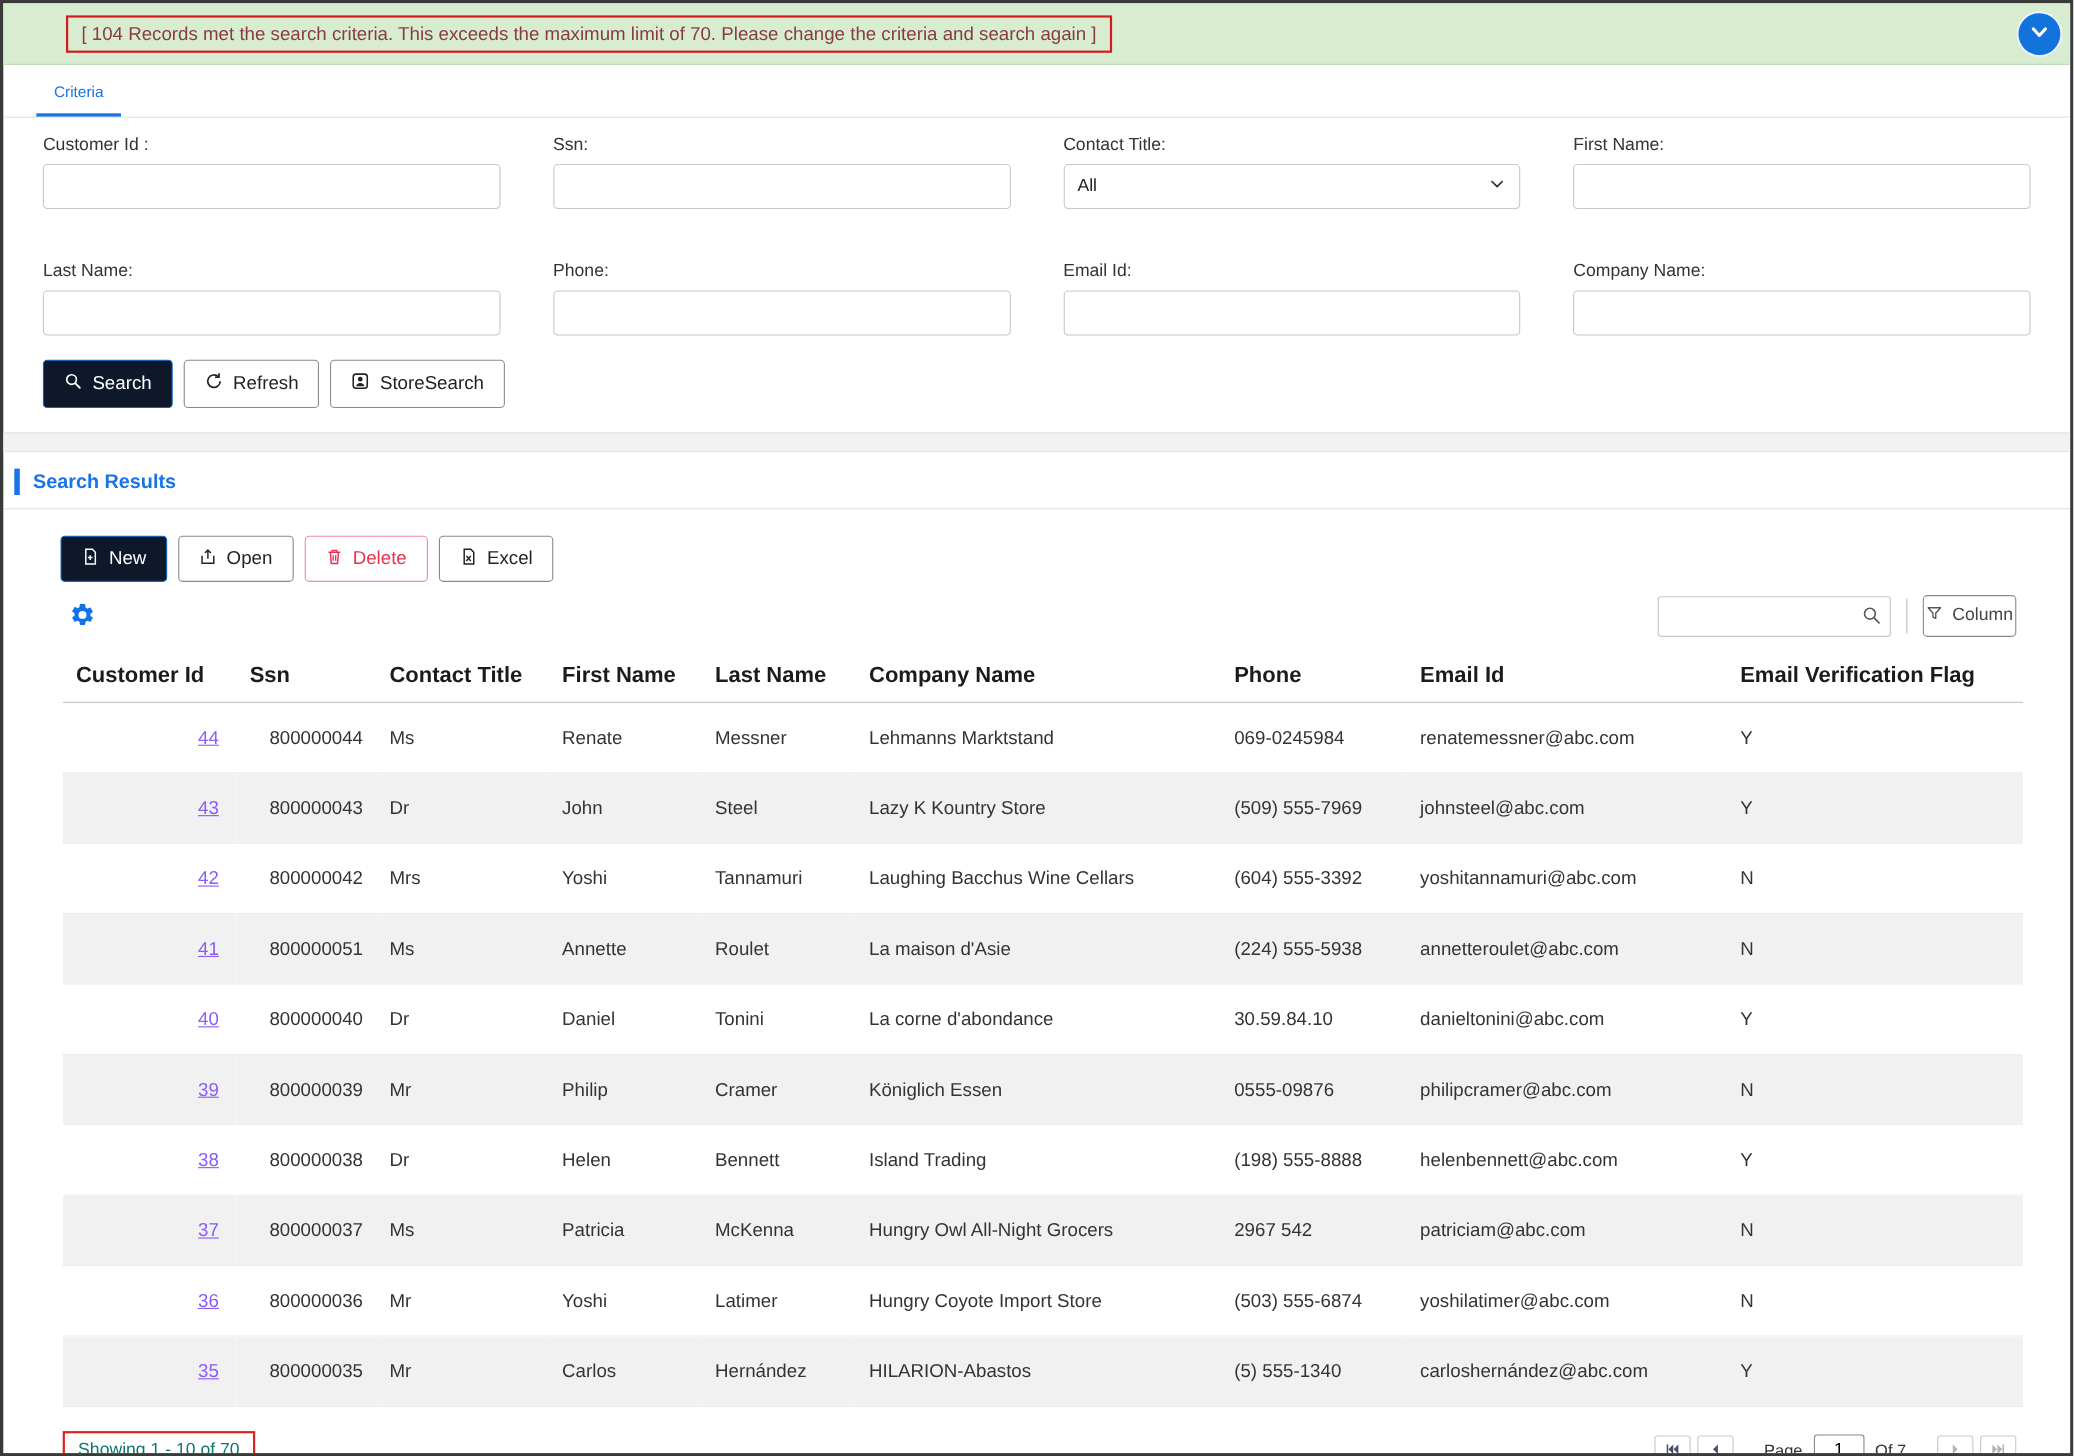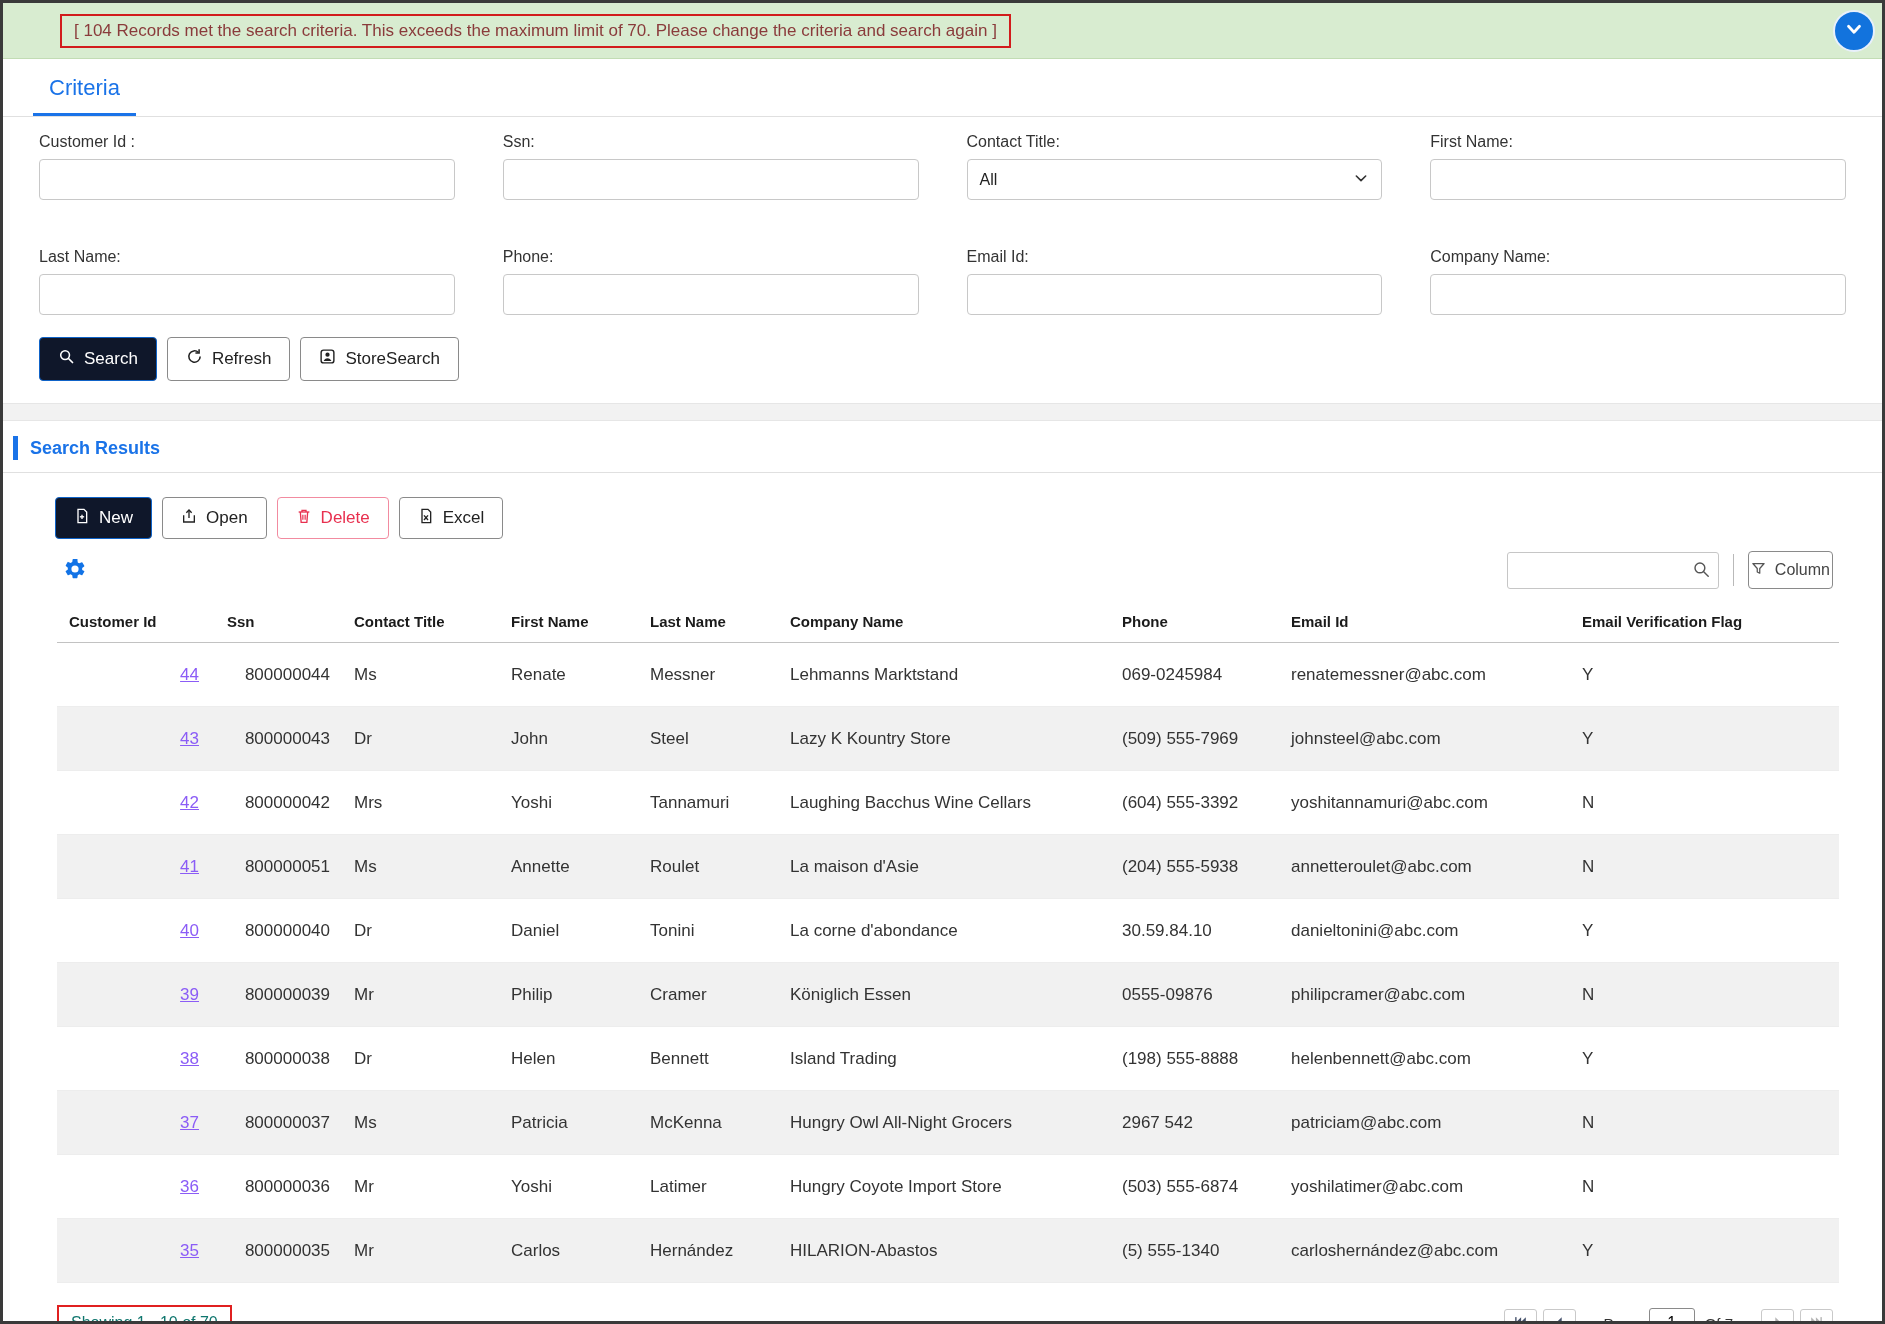"Criteria" .tab { font-size: 22px -> 14px }
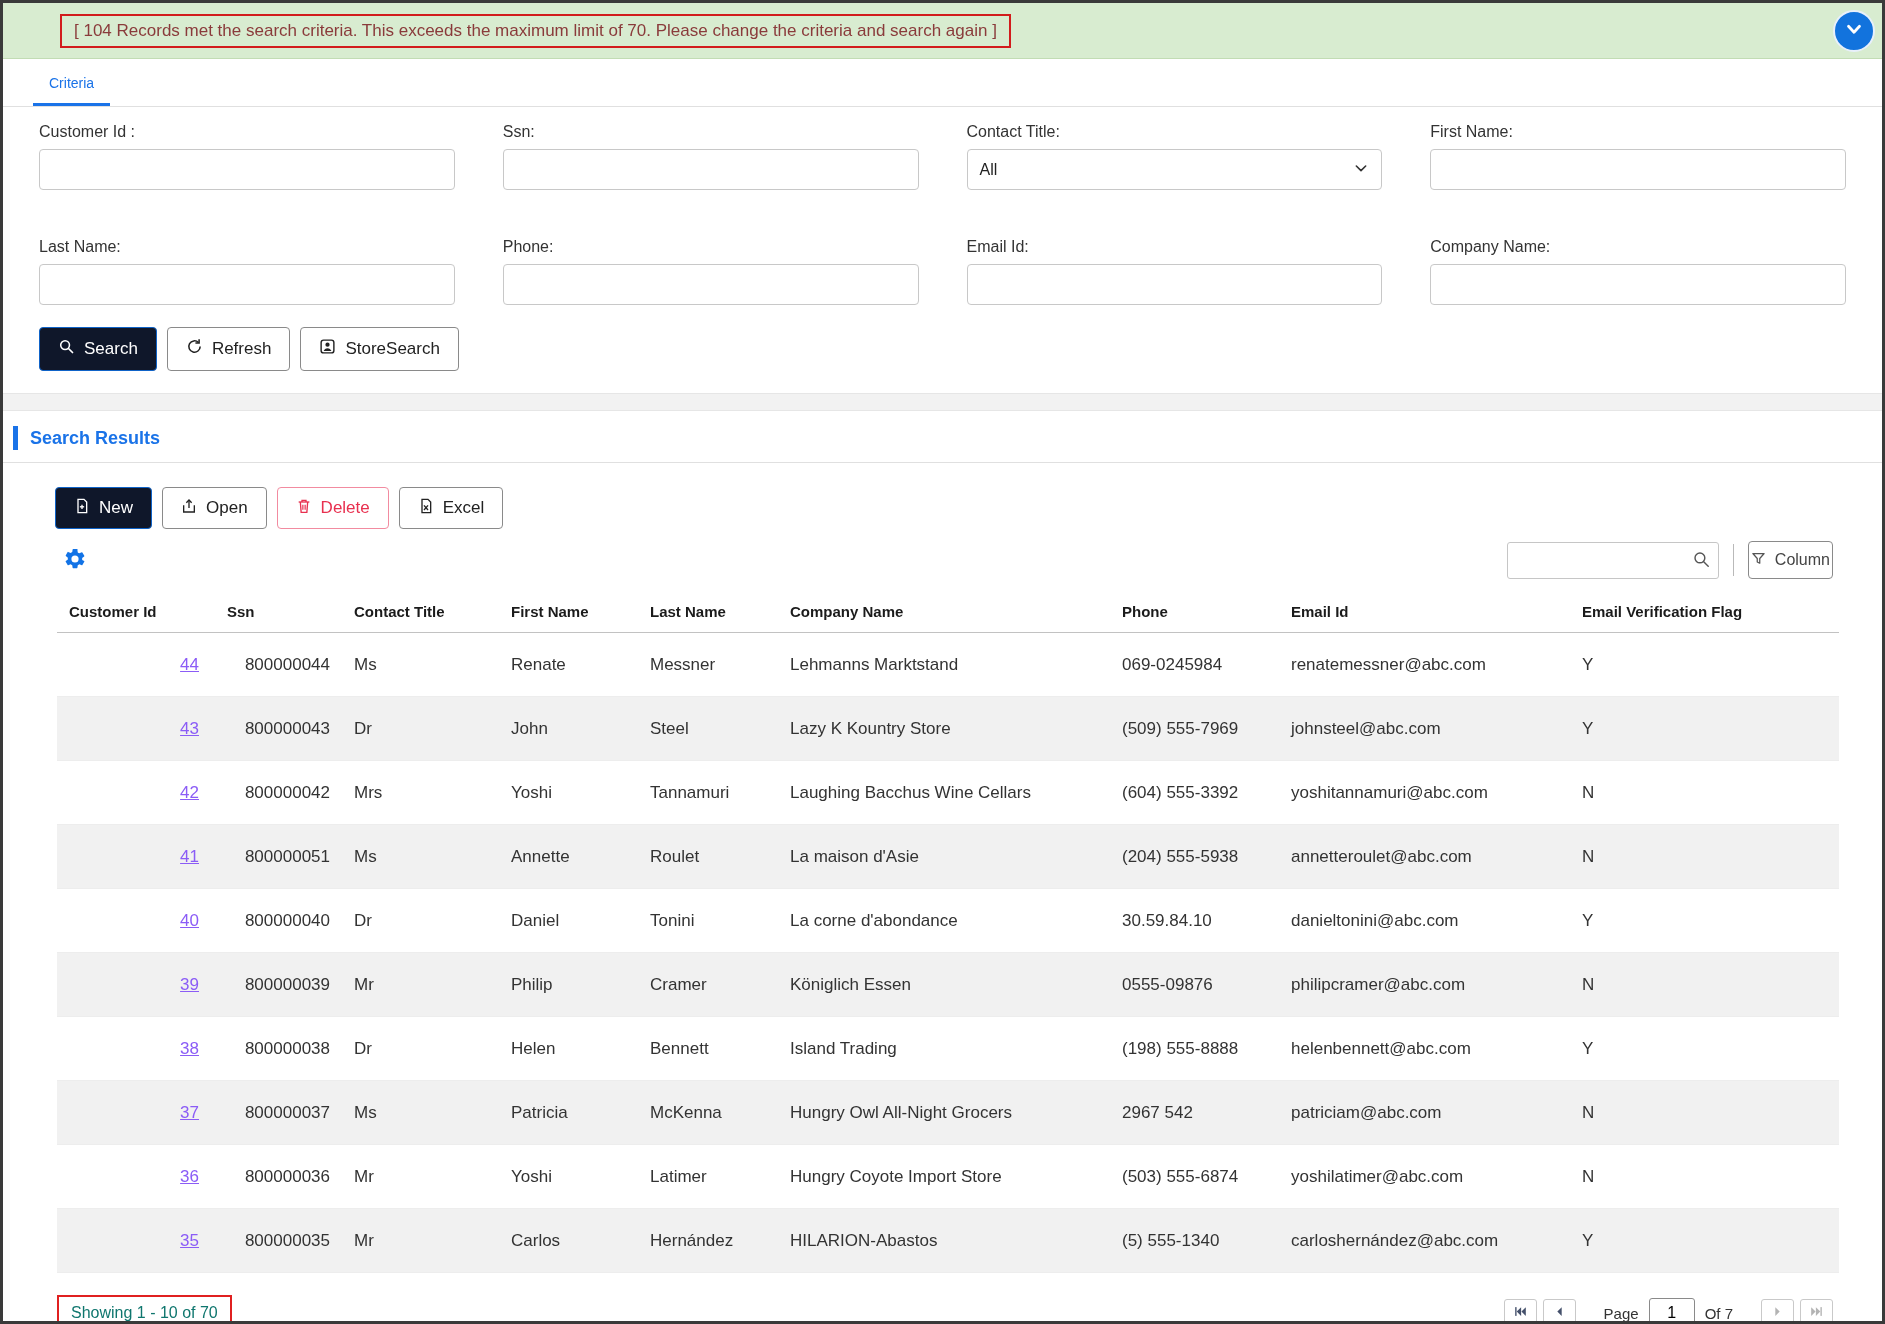"Customer Id" table.results th { font-size: 15px -> 20px }
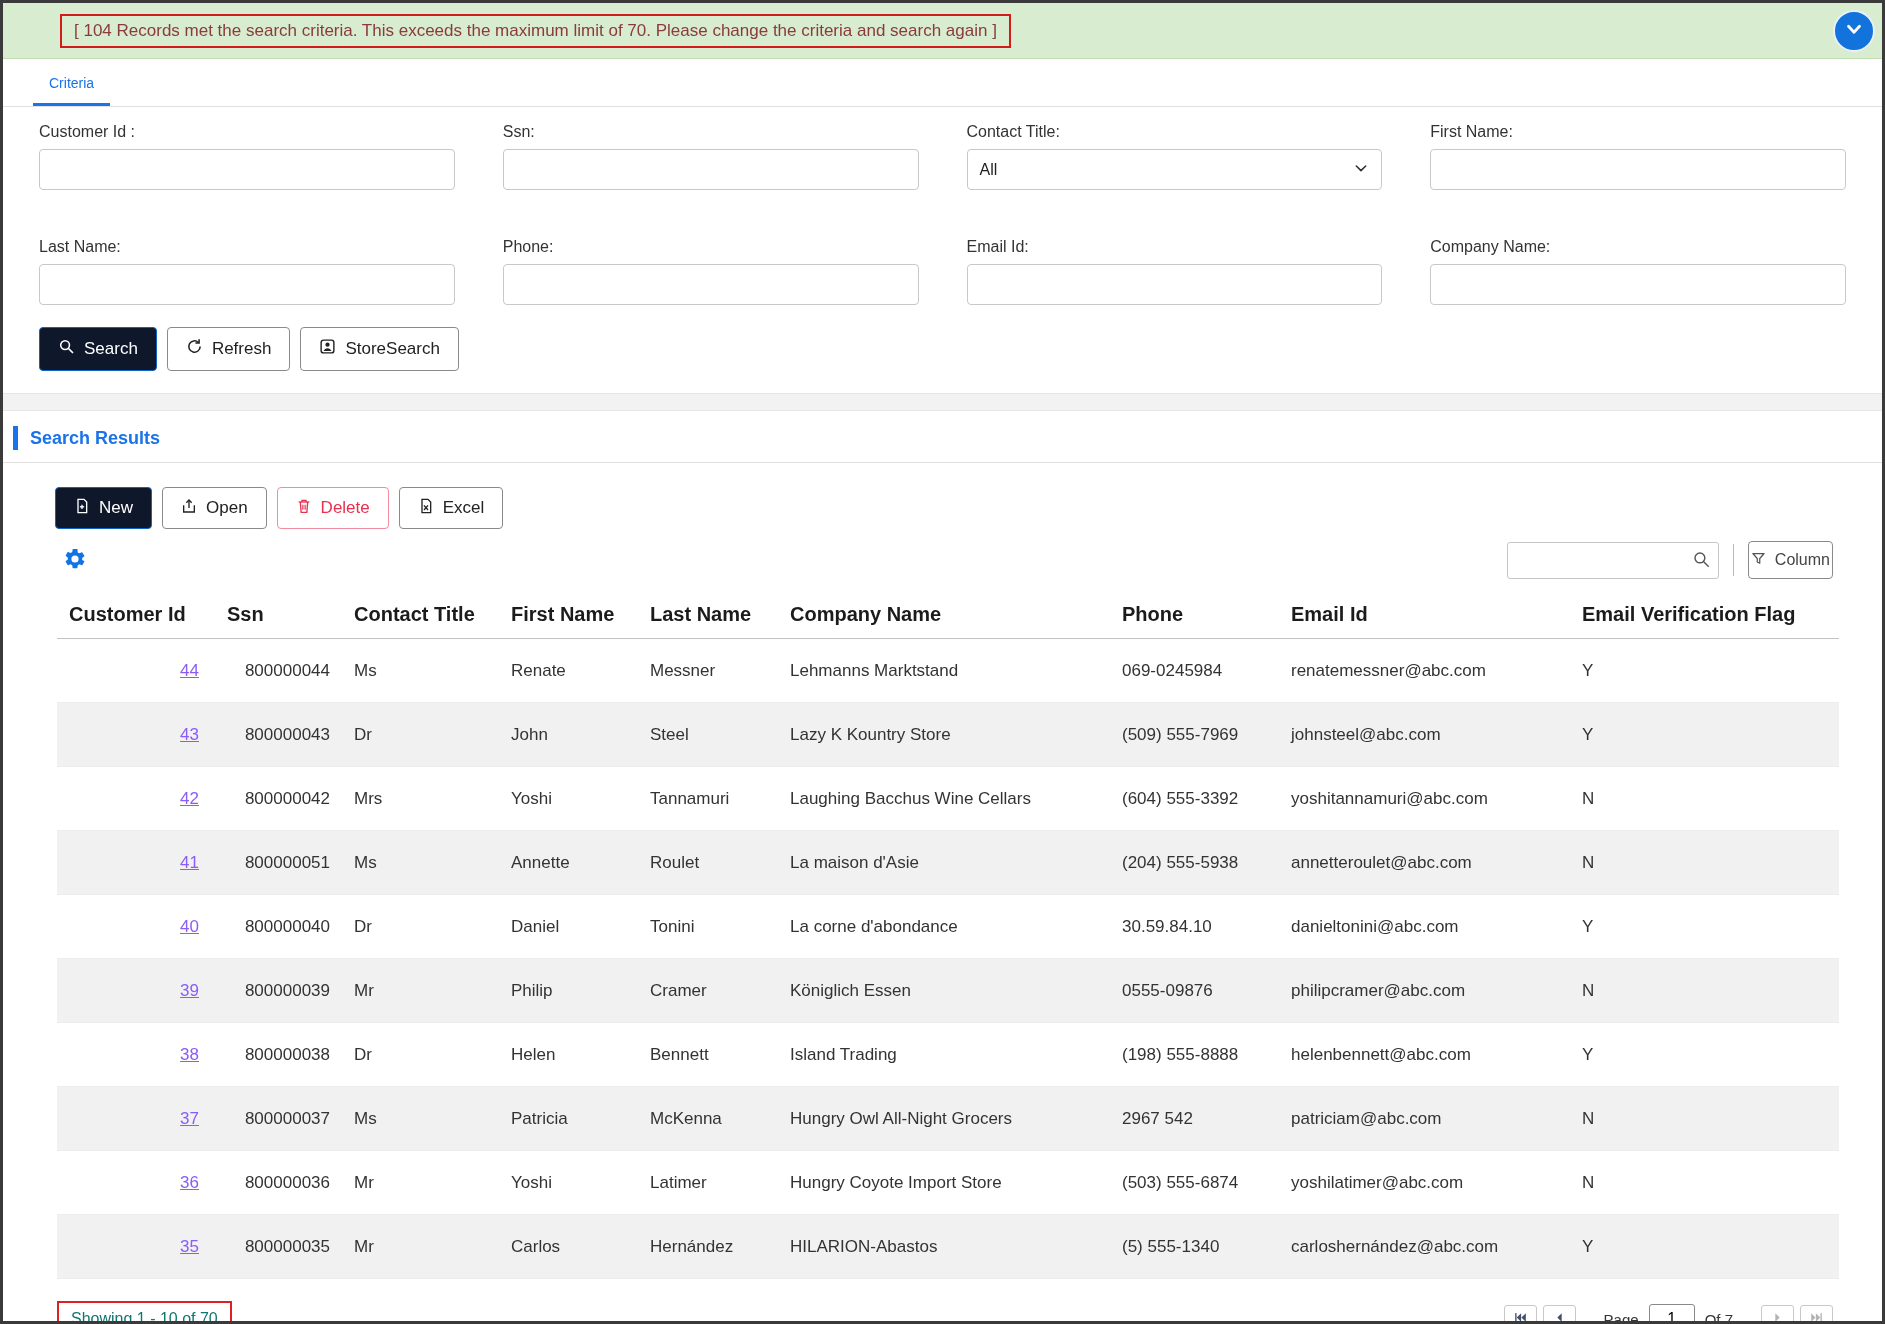"(204) 555-5938" td { text: 204 -> 224 }
